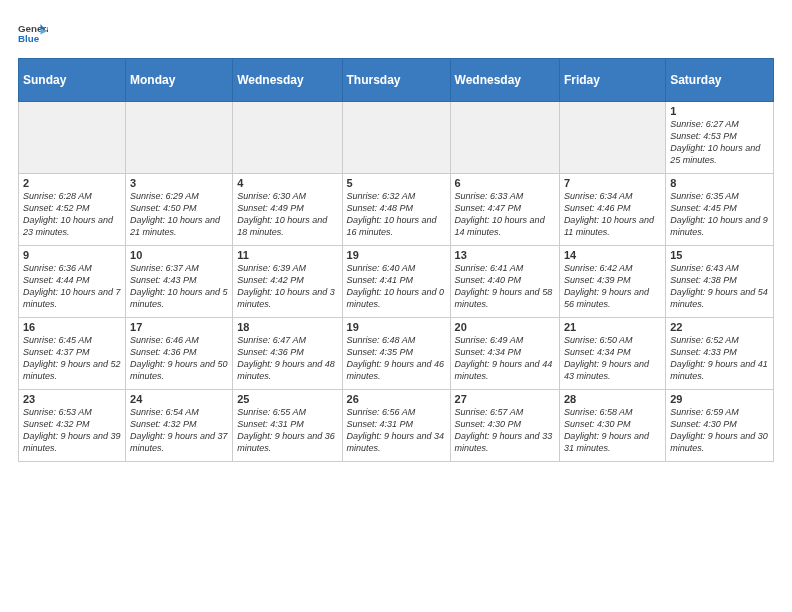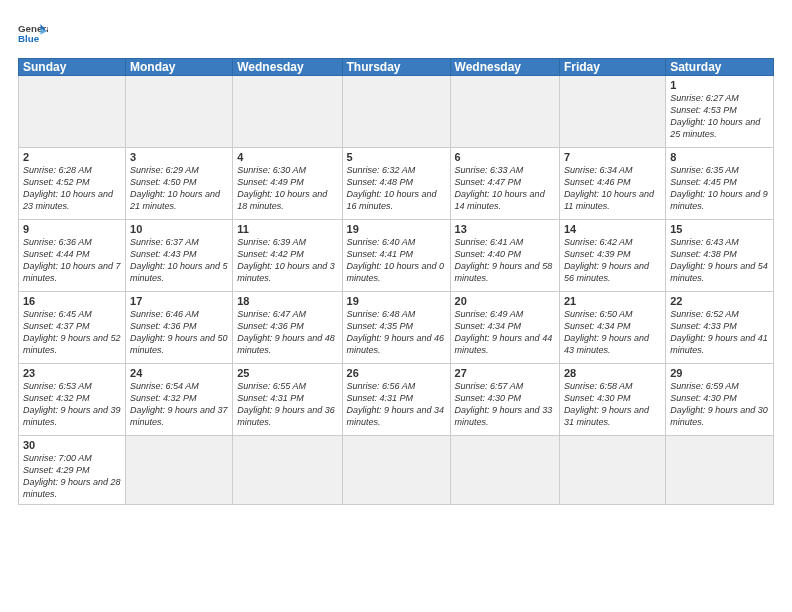"Sunday" .calendar th { padding: 1px 4px -> 14px 4px }
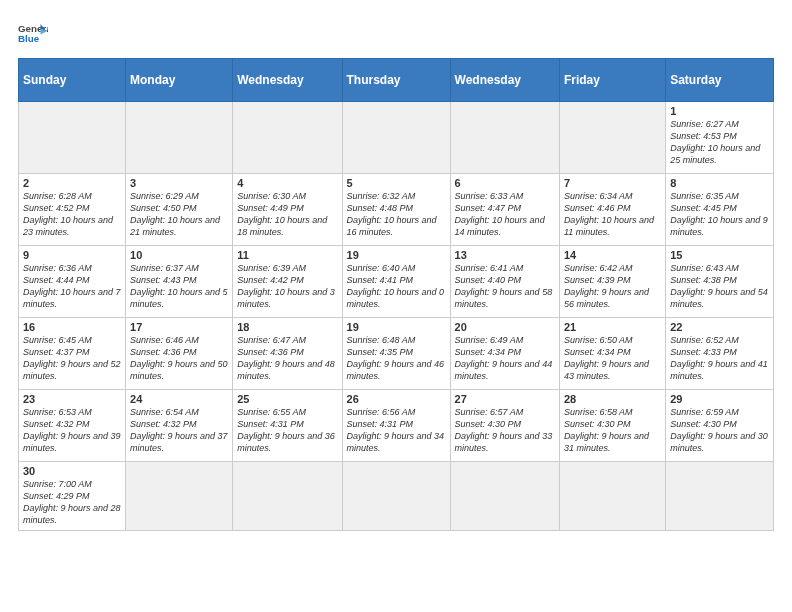"30" tr { html: <tr> <td> <span>30</span> <div>Sunrise: 7:00 AM Sunset: 4:29 PM Daylight: 9 hours and 28 minutes.</div> </td> <td></td> <td></td> <td></td> <td></td> <td></td> <td></td> </tr> -> none }
